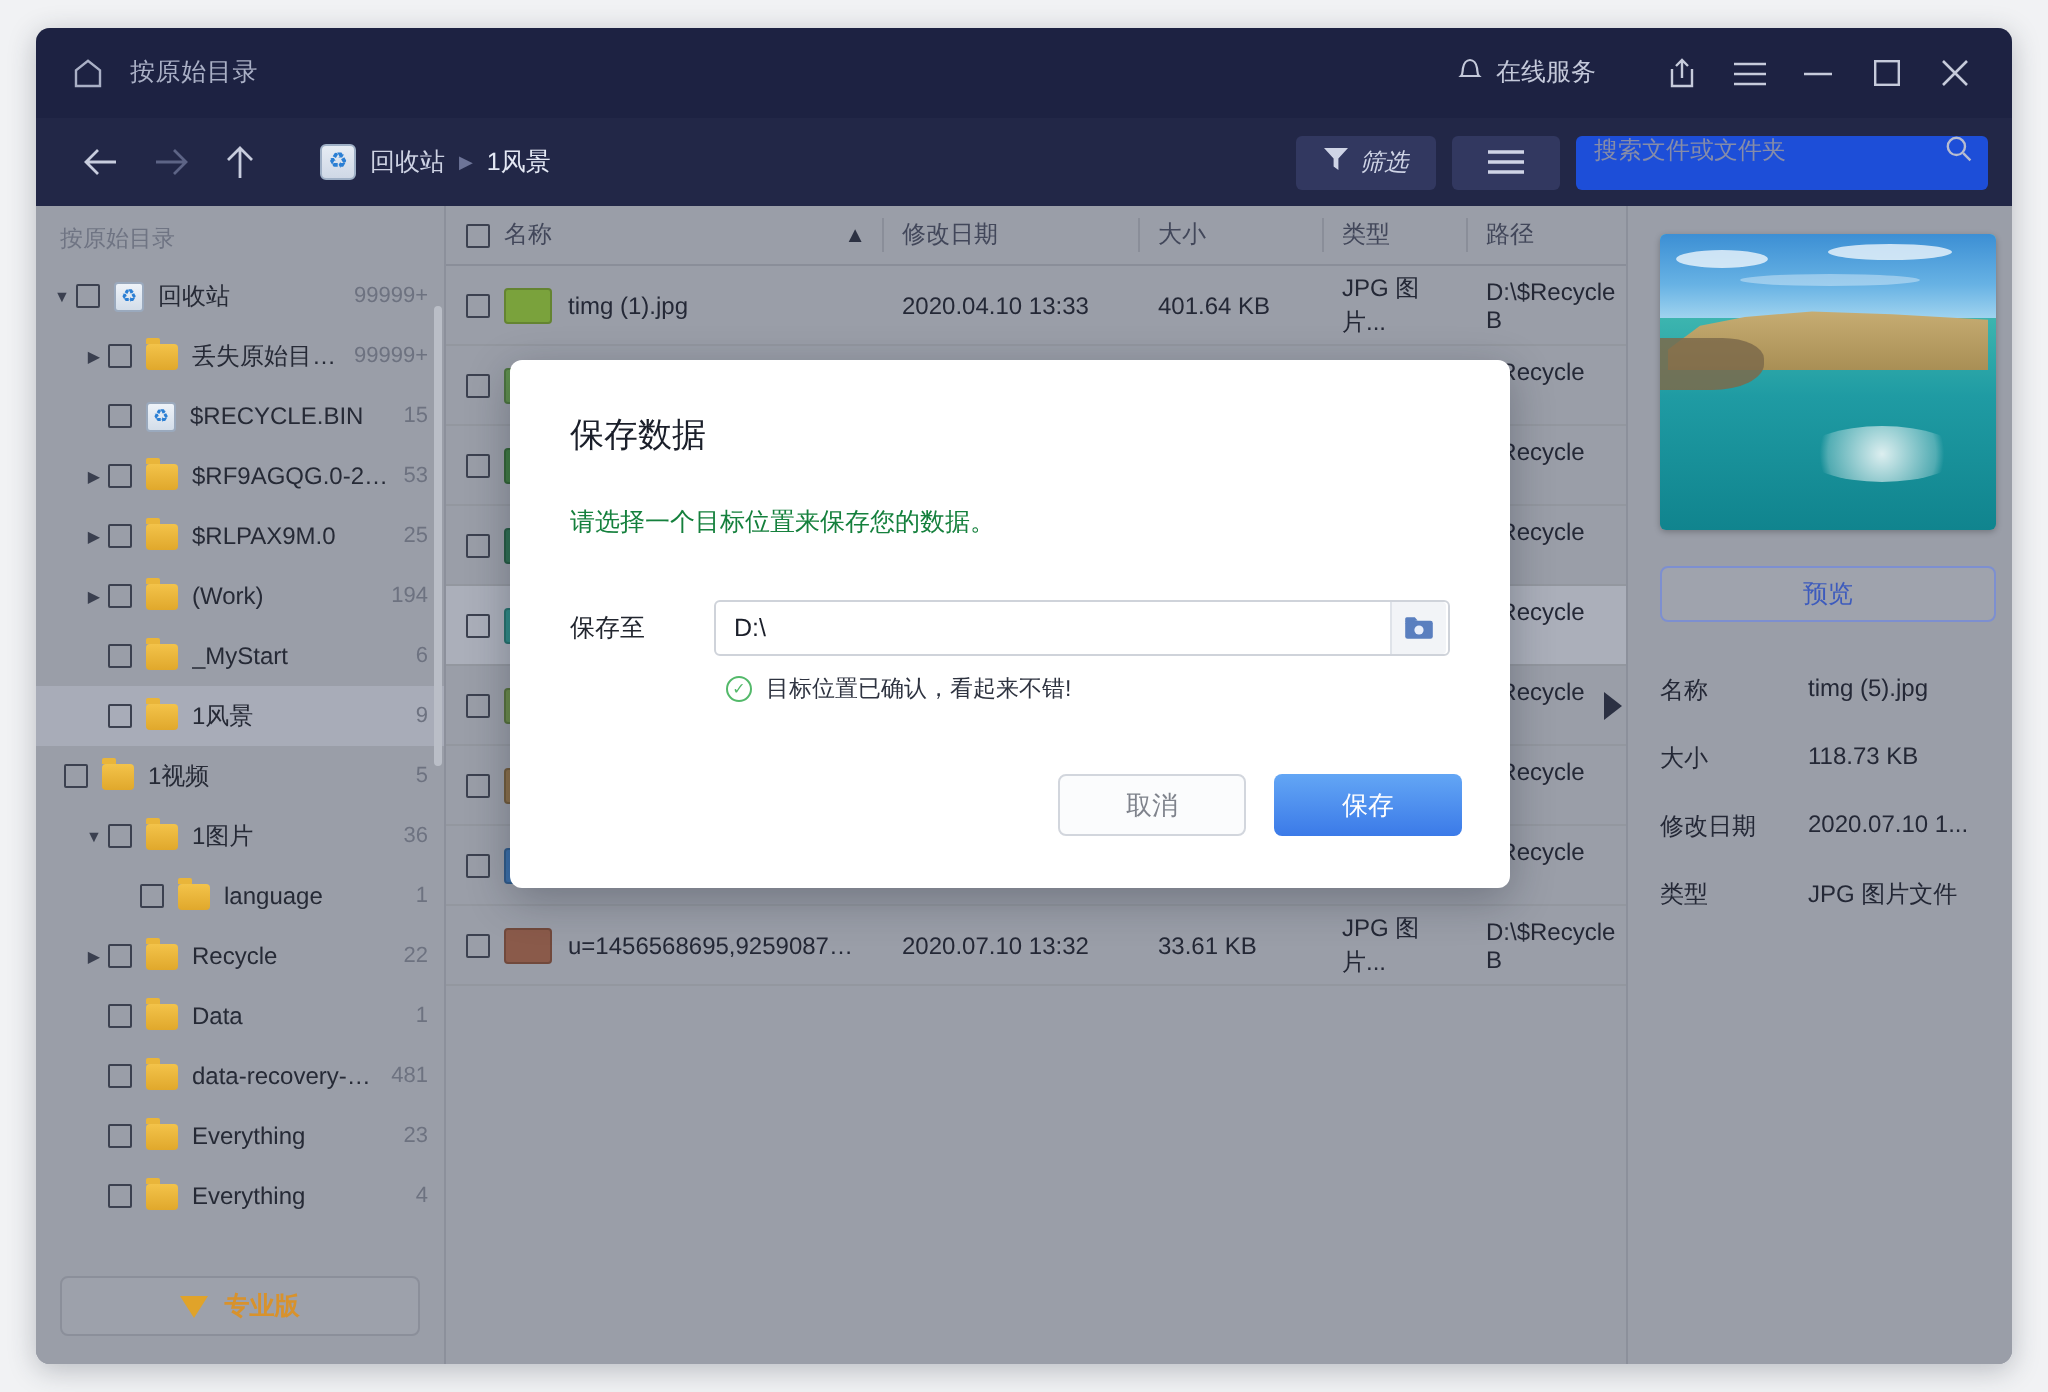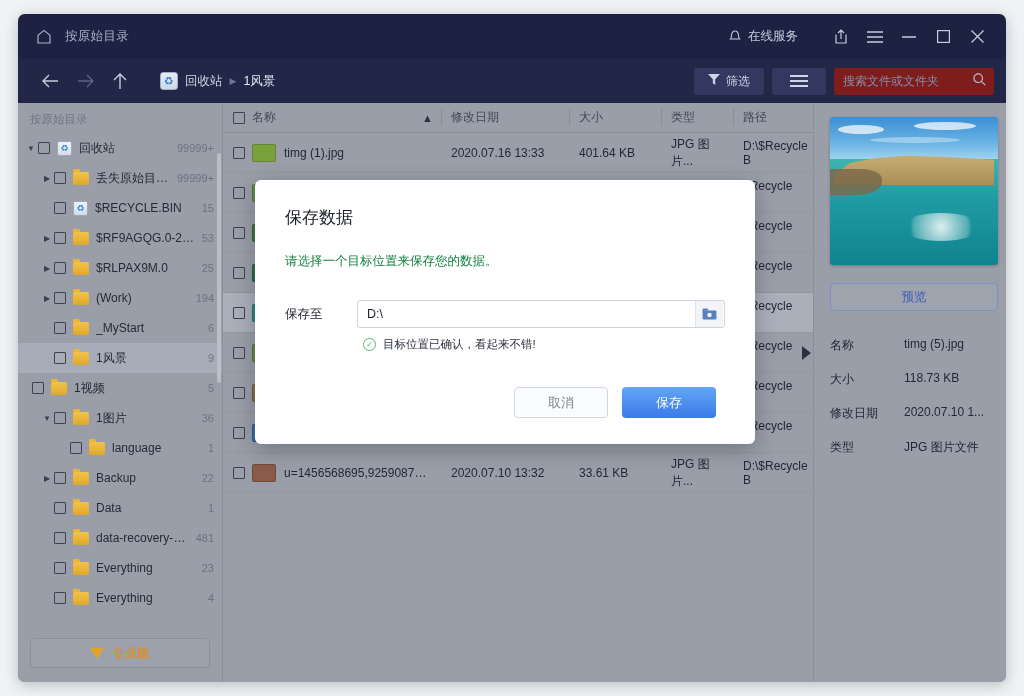"筛选" .filter-btn { font-style: none -> italic }
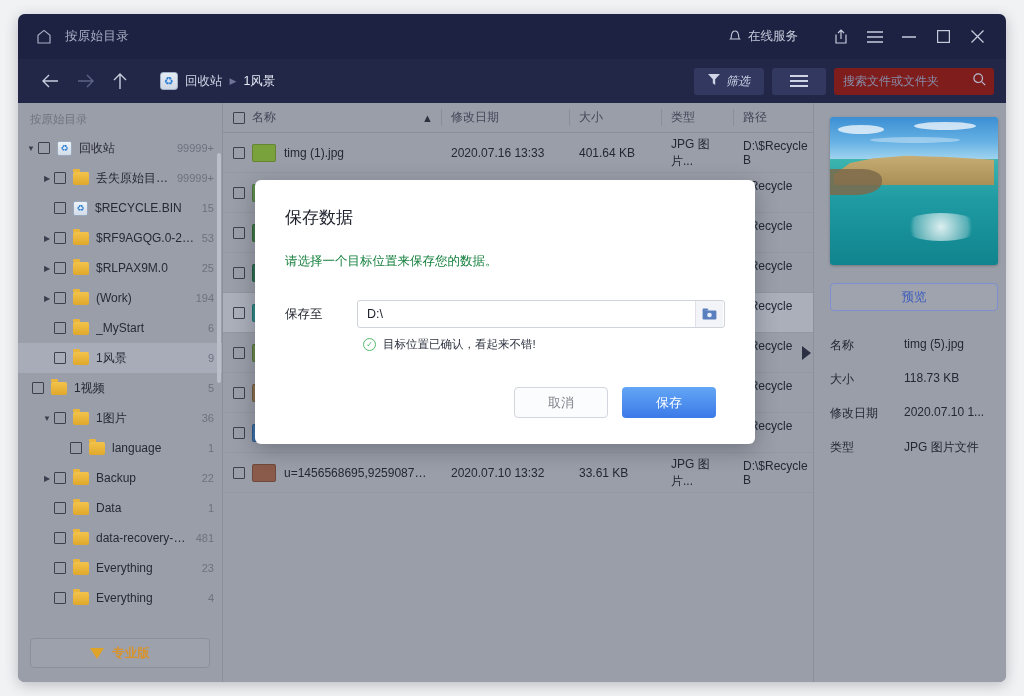"搜索文件或文件夹" .search-box { align-items: center -> flex-start; background: #7f1d1d -> #1d4ed8; width: 160px -> 206px }
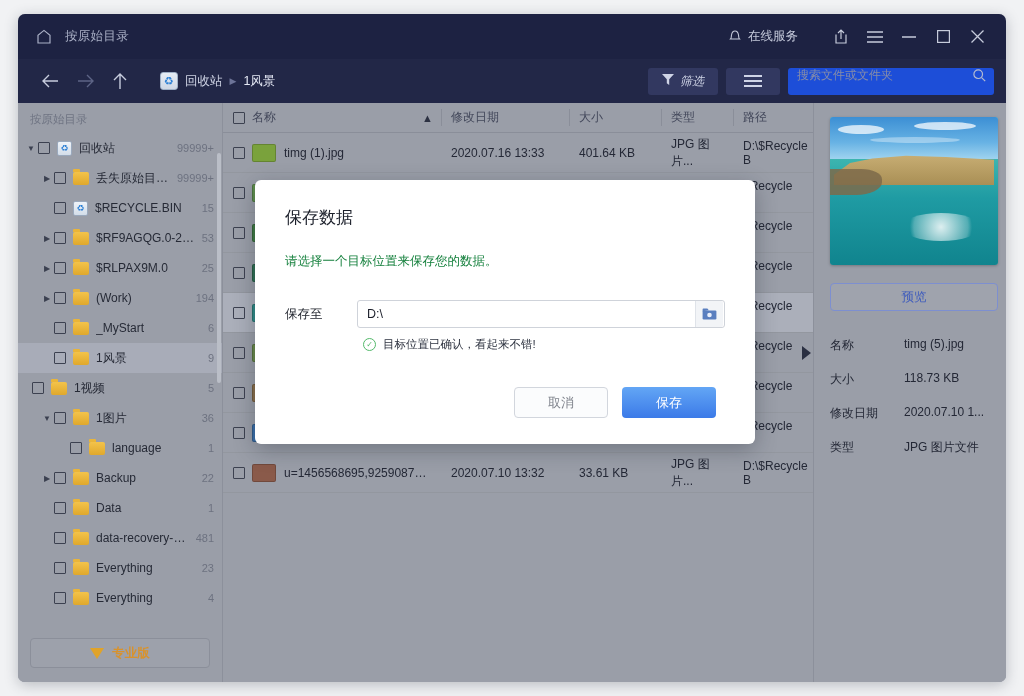"2020.07.16 13:33" div.cell { text: 2020.07.16 -> 2020.04.10 }
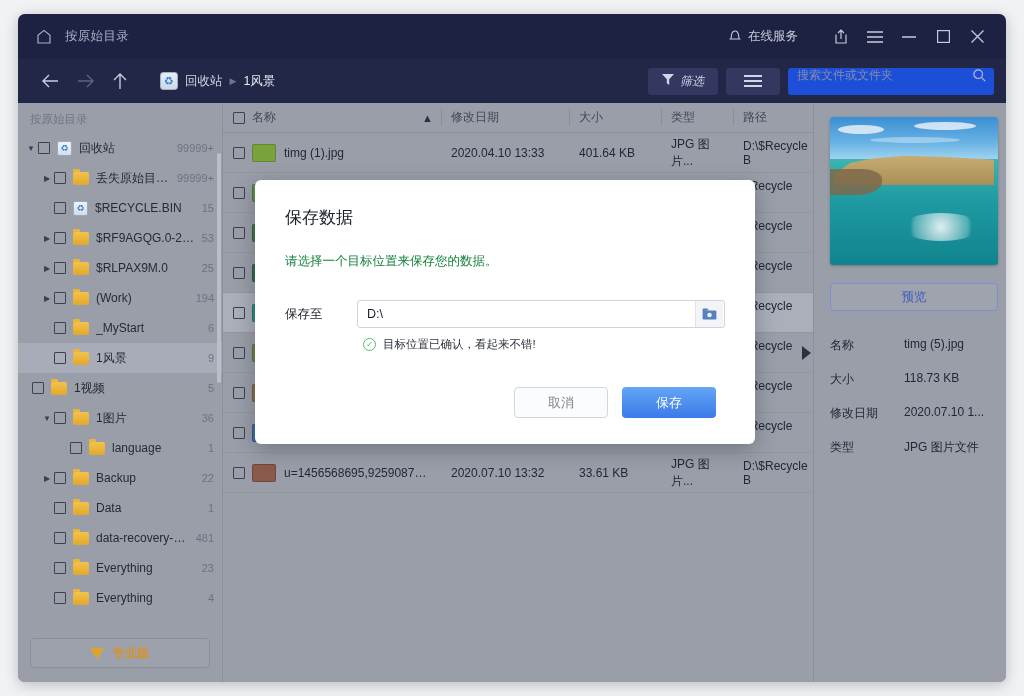"取消" .modal-actions { right: 39px -> 24px }
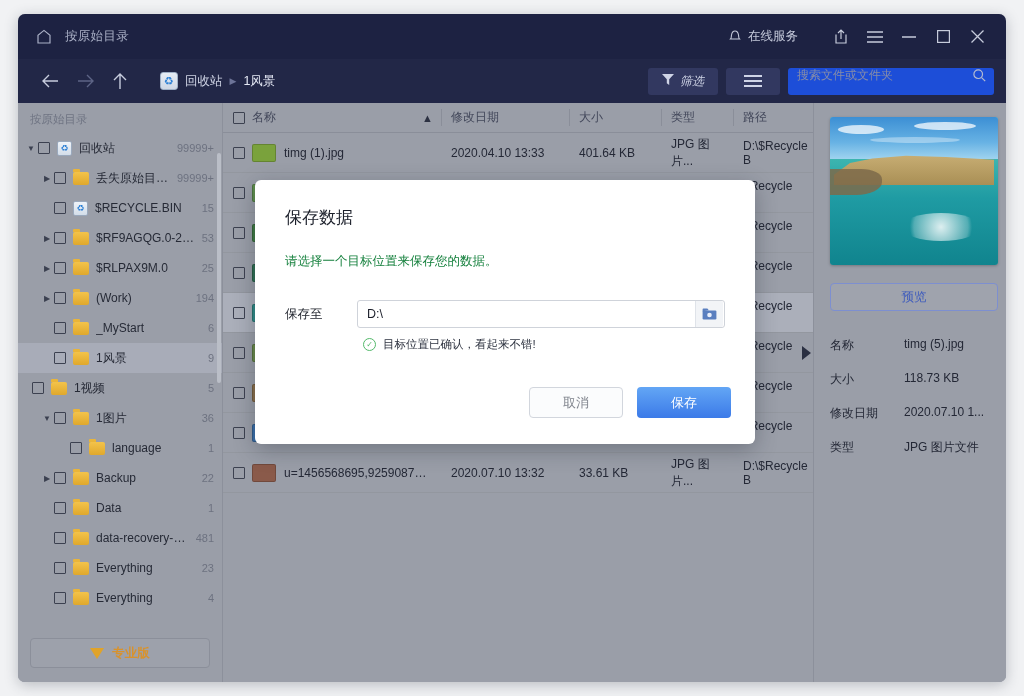"Backup" span.tree-label { text: Backup -> Recycle }
